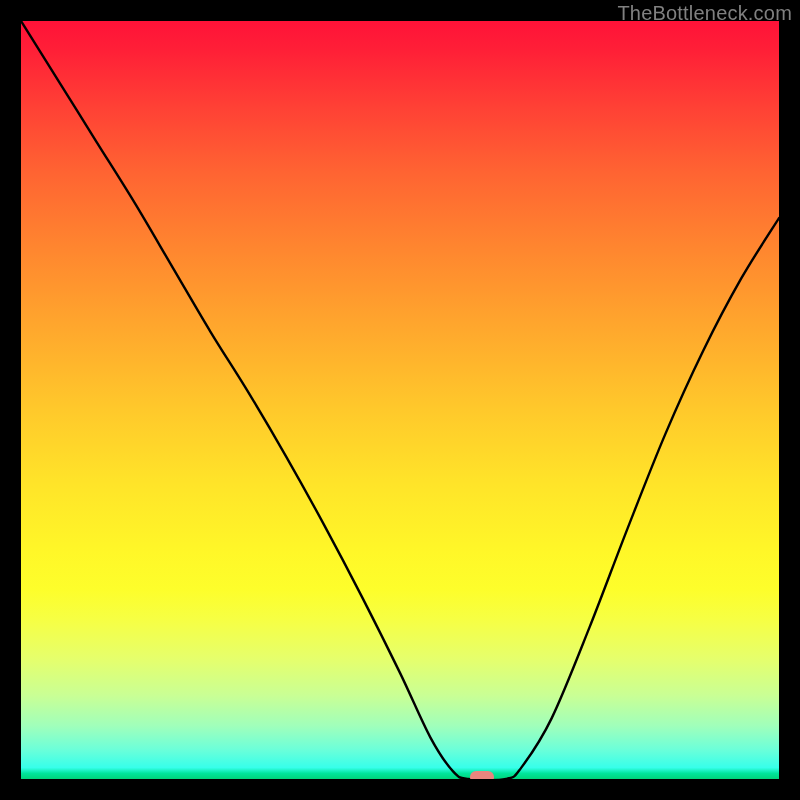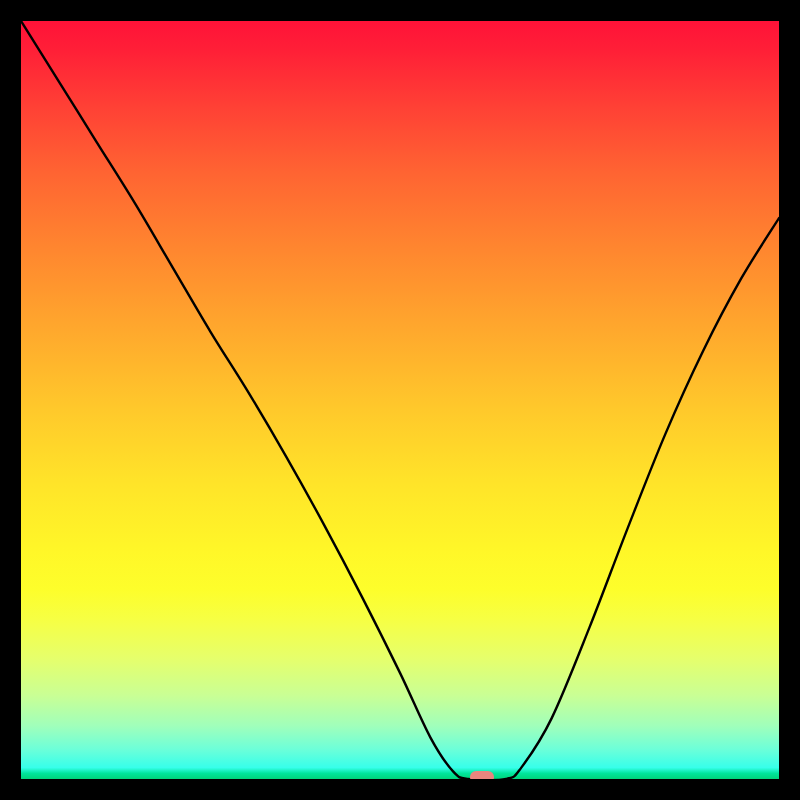"TheBottleneck.com" div.watermark { html: none -> <div>TheBottleneck.com</div> }
